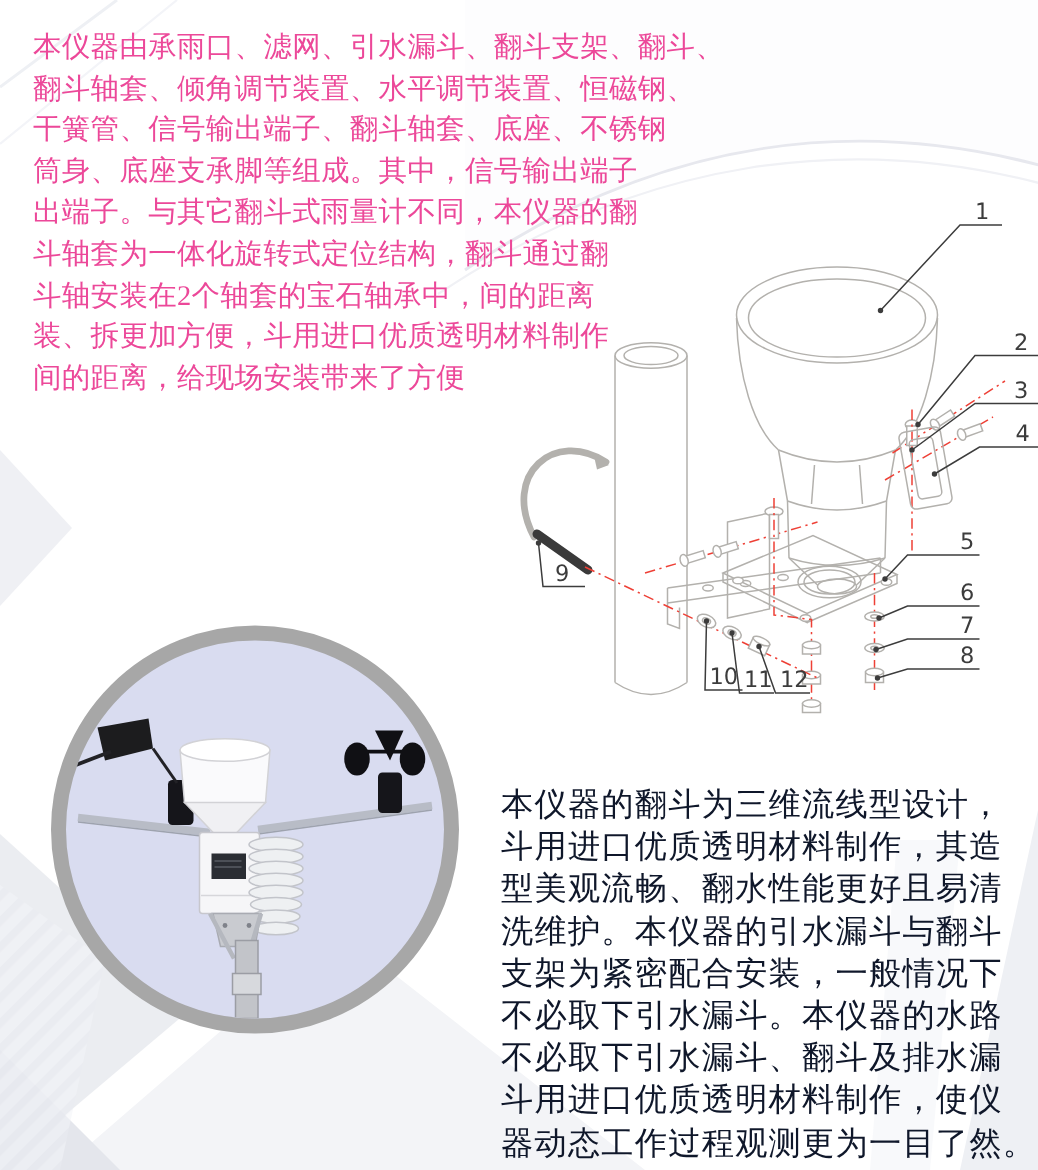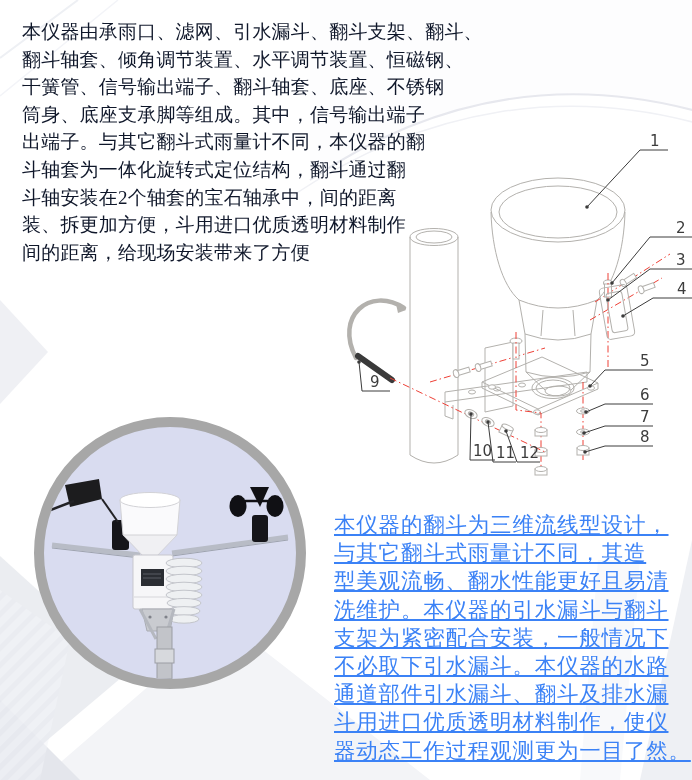"本仪器由承雨口、滤网、引水漏斗、翻斗支架、翻斗、" #intro-paragraph { color: #0f172a -> #ec4899 }
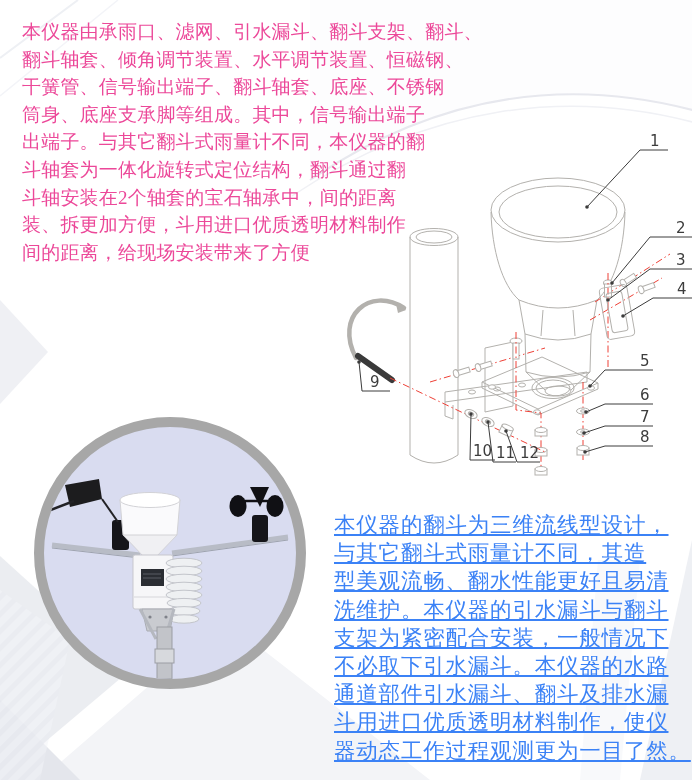"本仪器的翻斗为三维流线型设计，" #feature-paragraph { color: #3b82f6 -> #0f172a; text-decoration: underline -> none; top: 511px -> 522px }
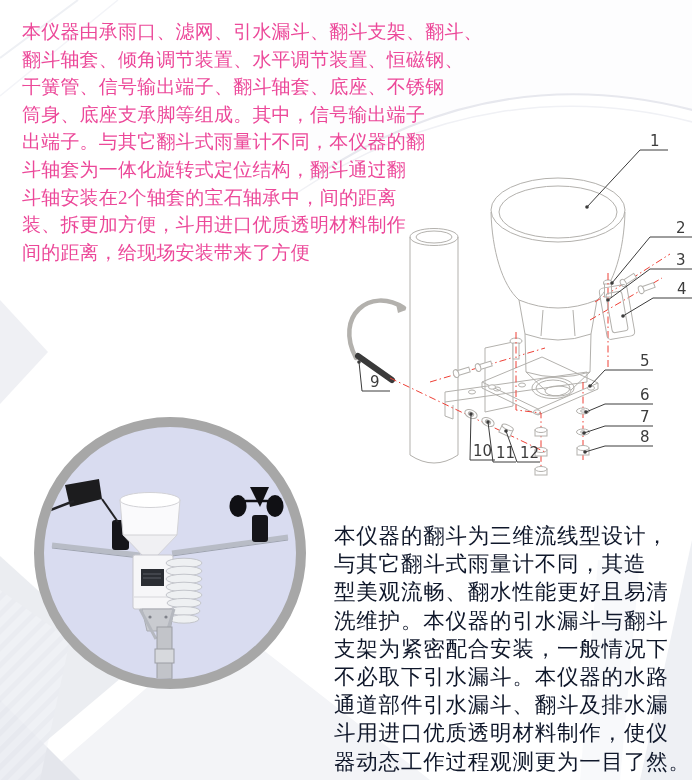"与其它翻斗式雨量计不同，其造" div.para-line { text: 与其它翻斗式雨量计不同 -> 斗用进口优质透明材料制作 }
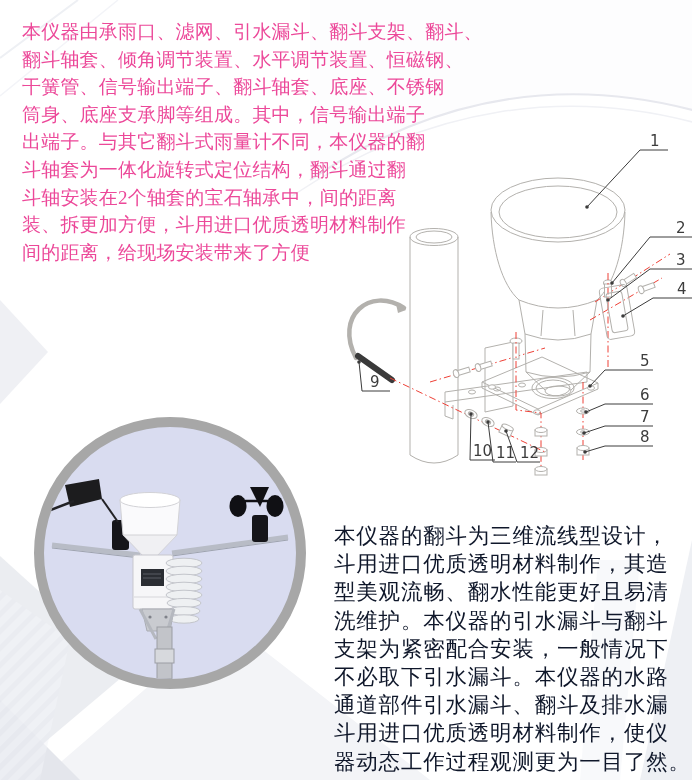"通道部件引水漏斗、翻斗及排水漏" div.para-line { text: 通道部件 -> 不必取下 }
